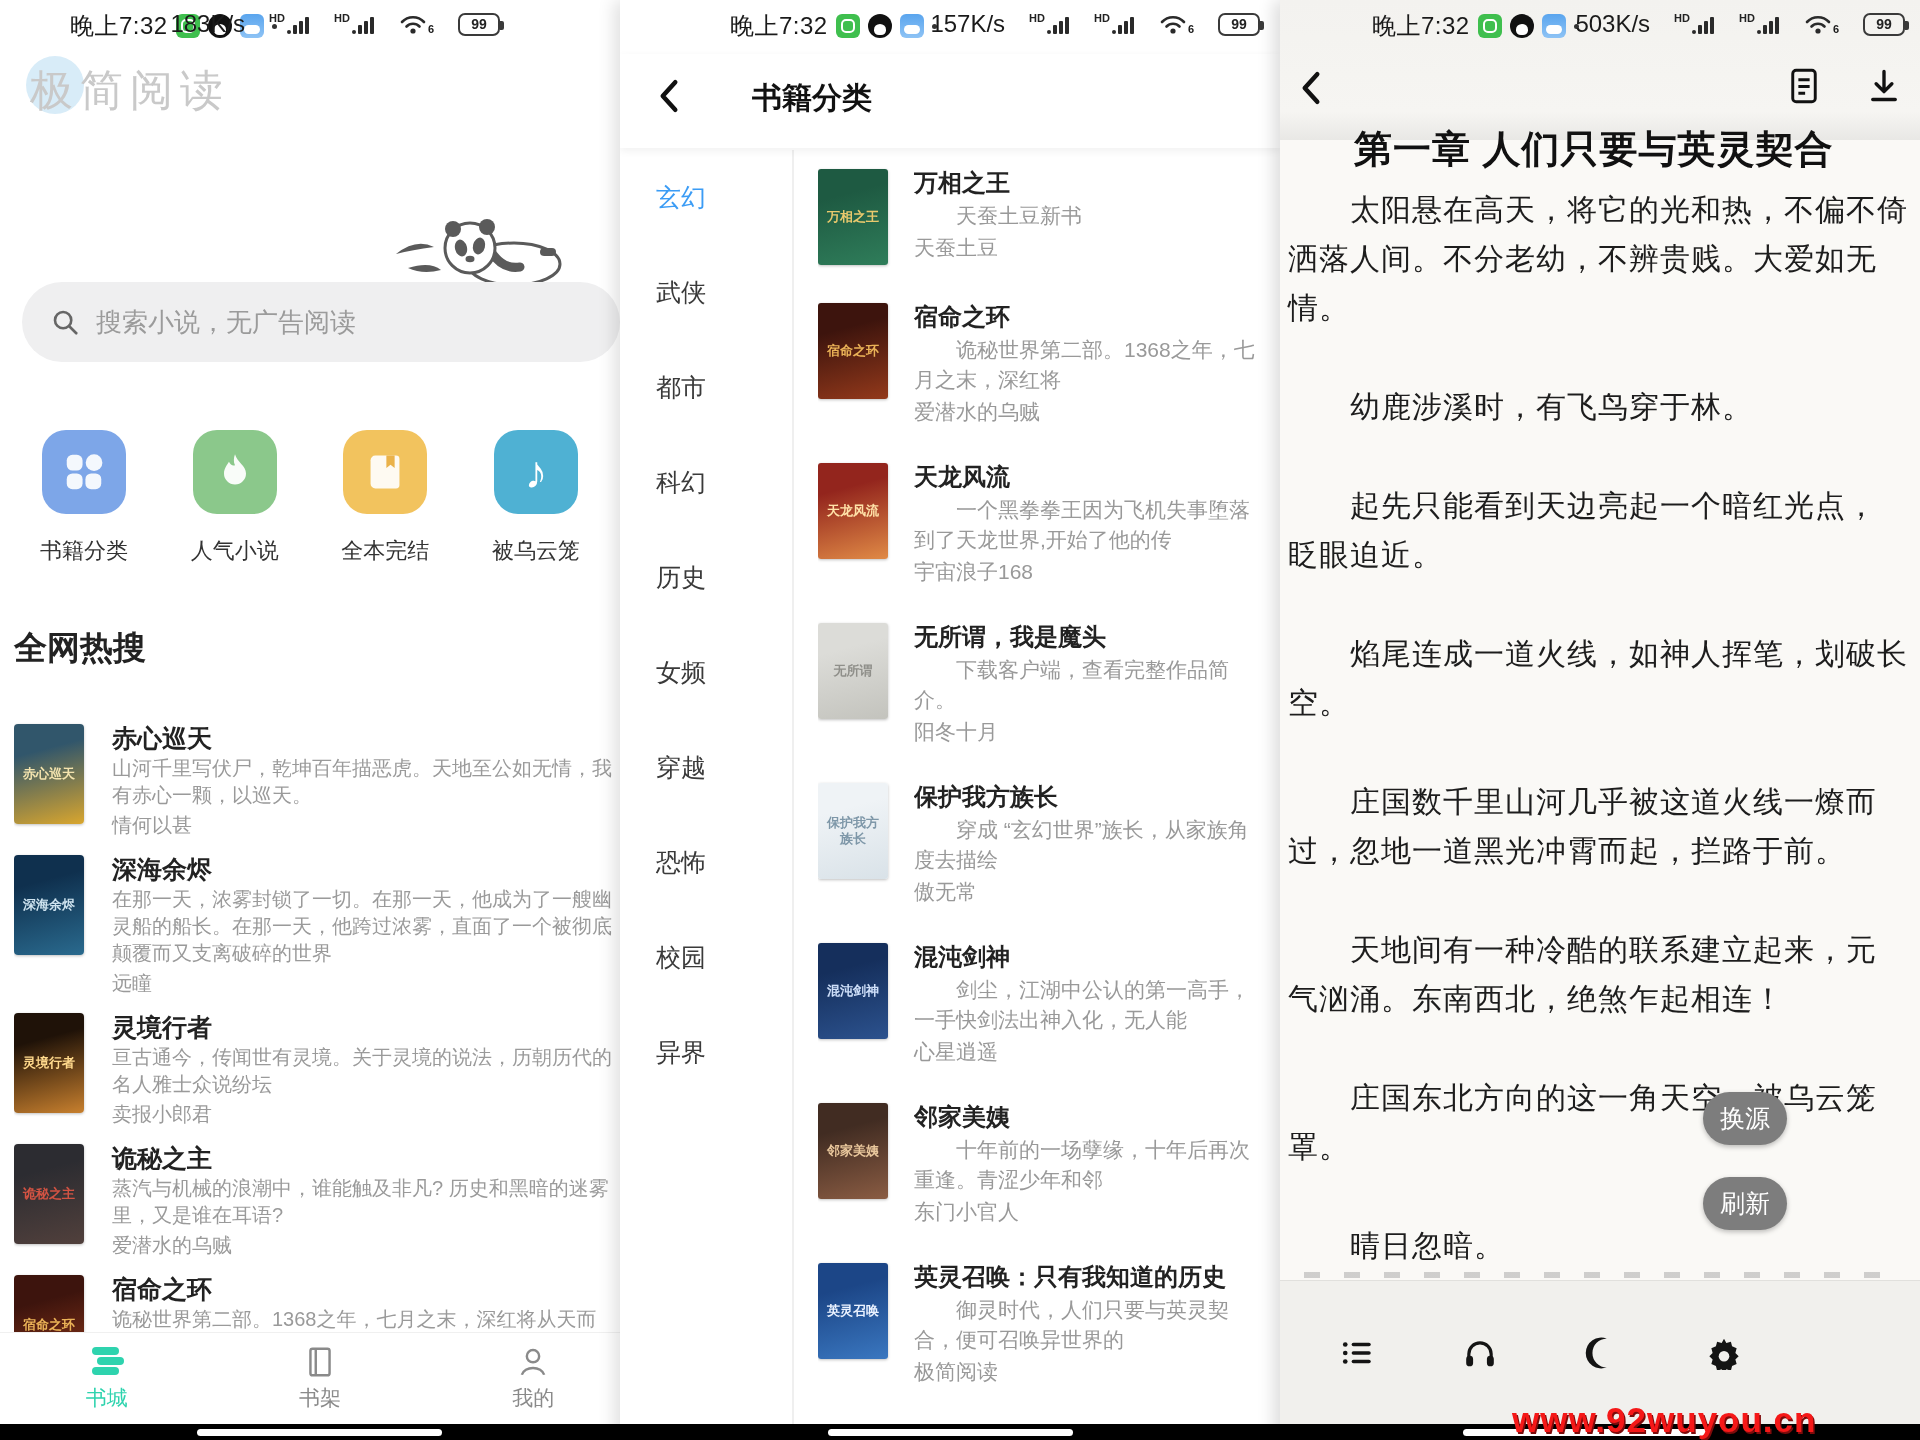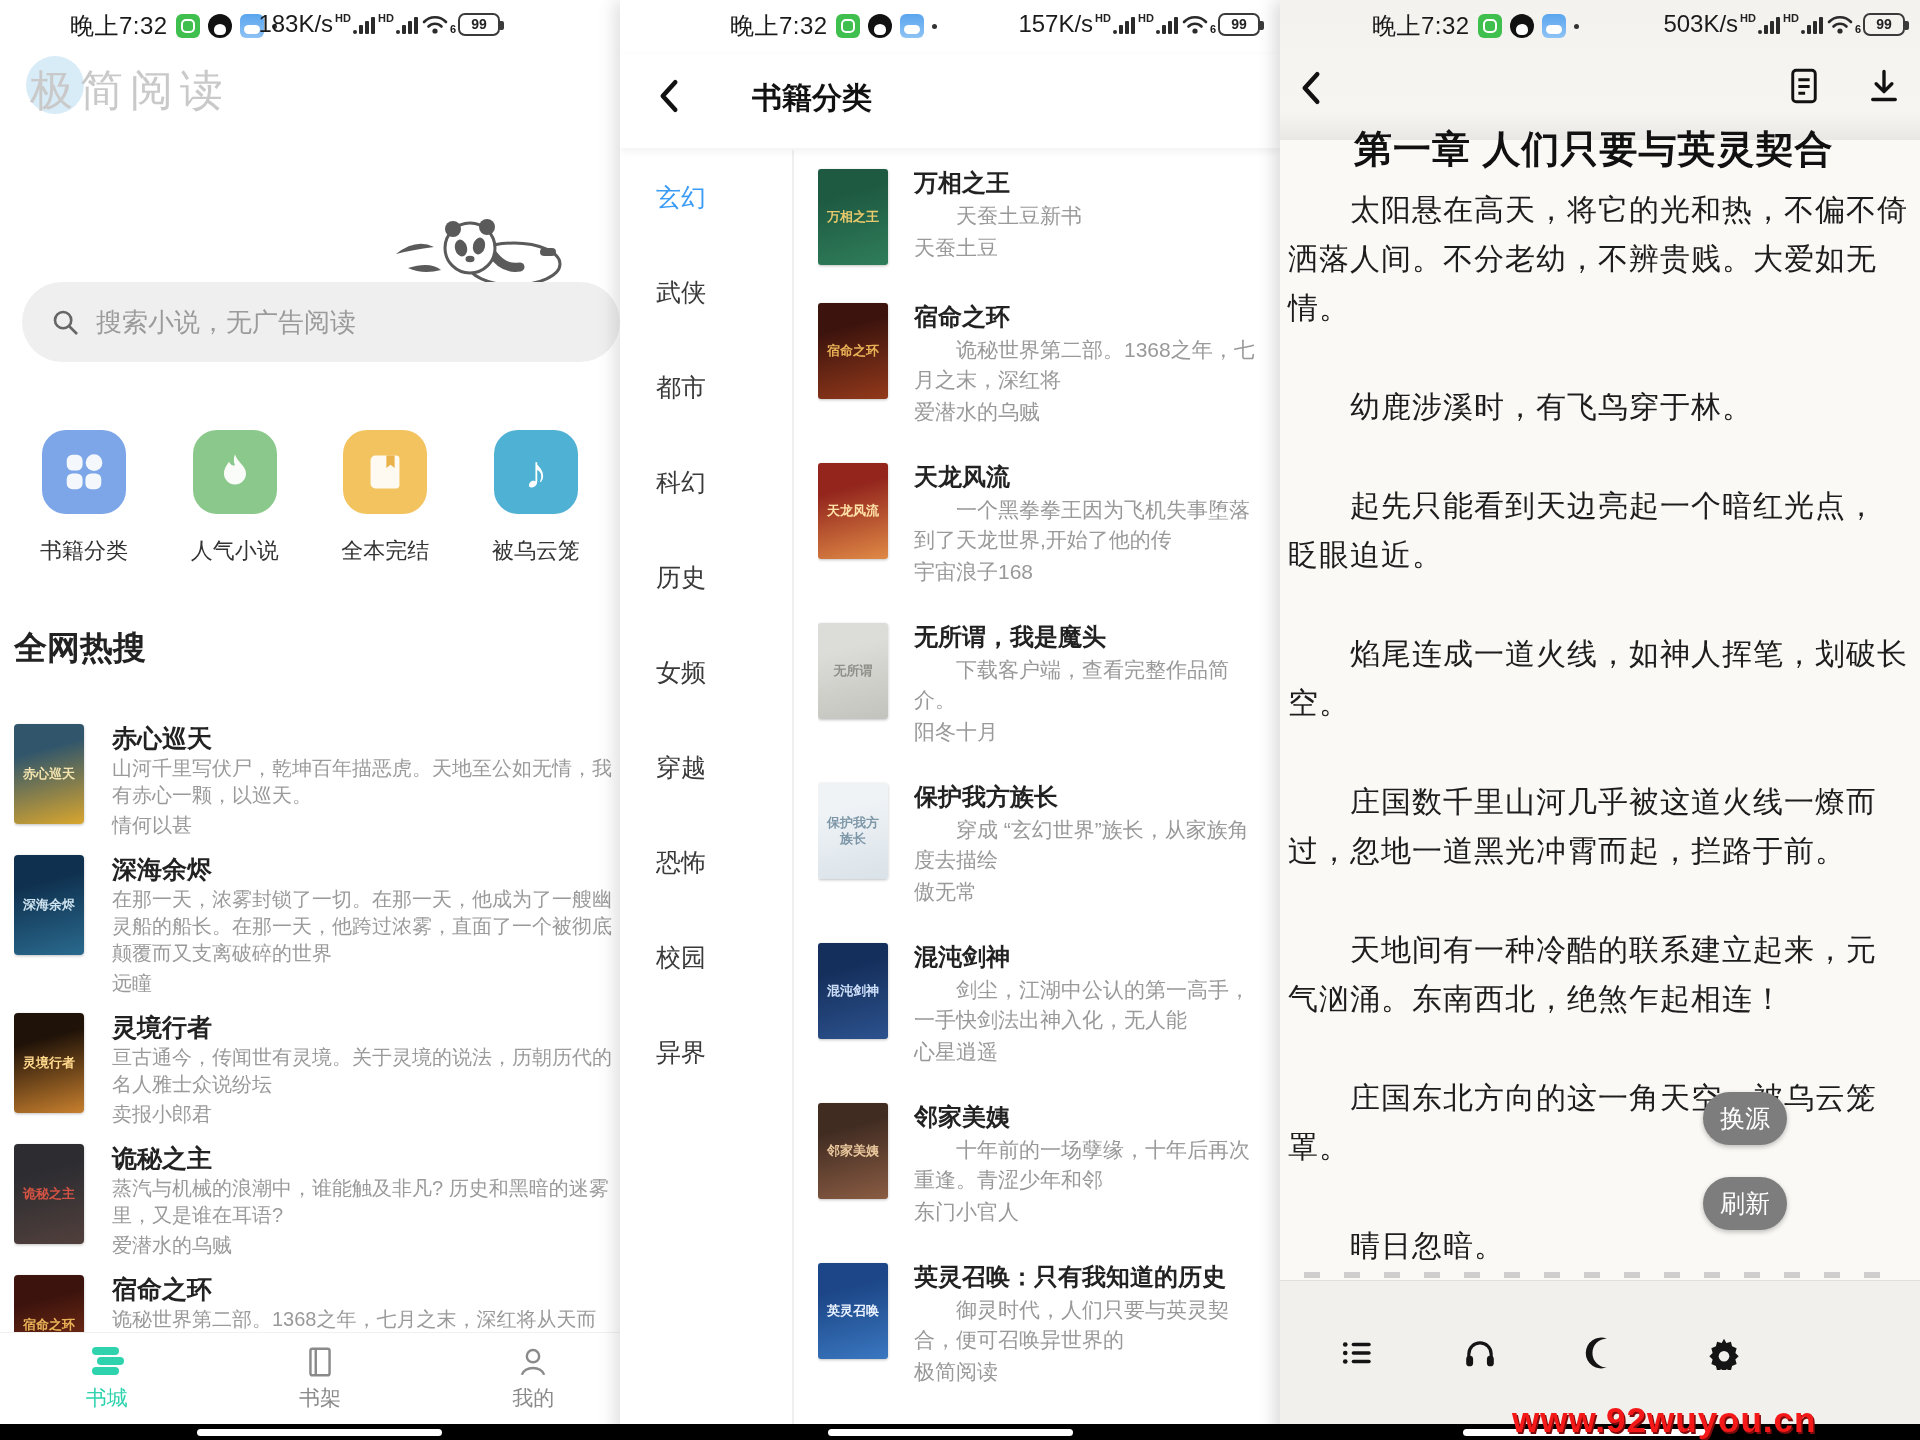"183K/s" .st-right { gap: 2px -> 24px }
